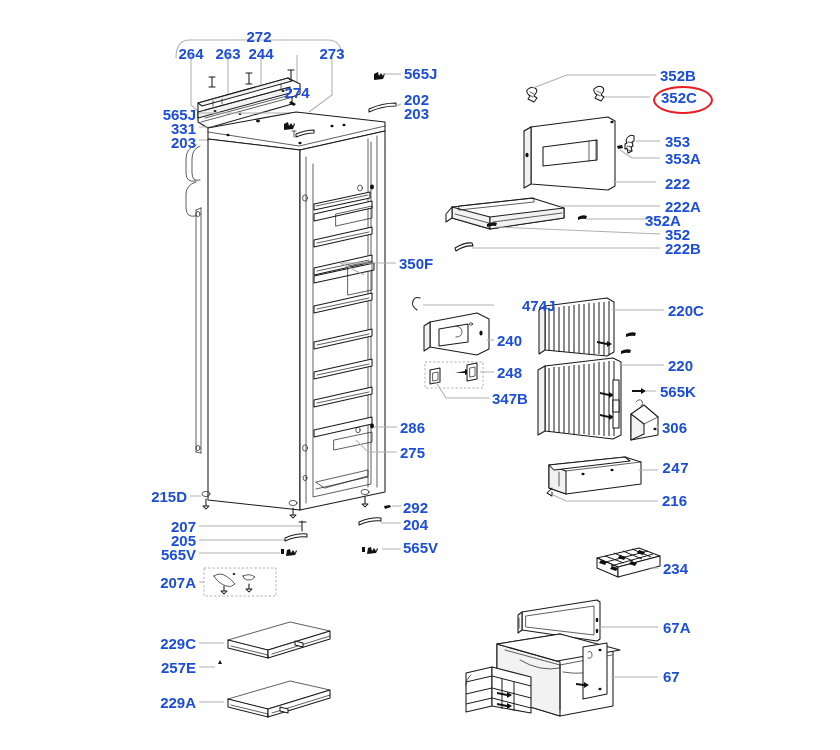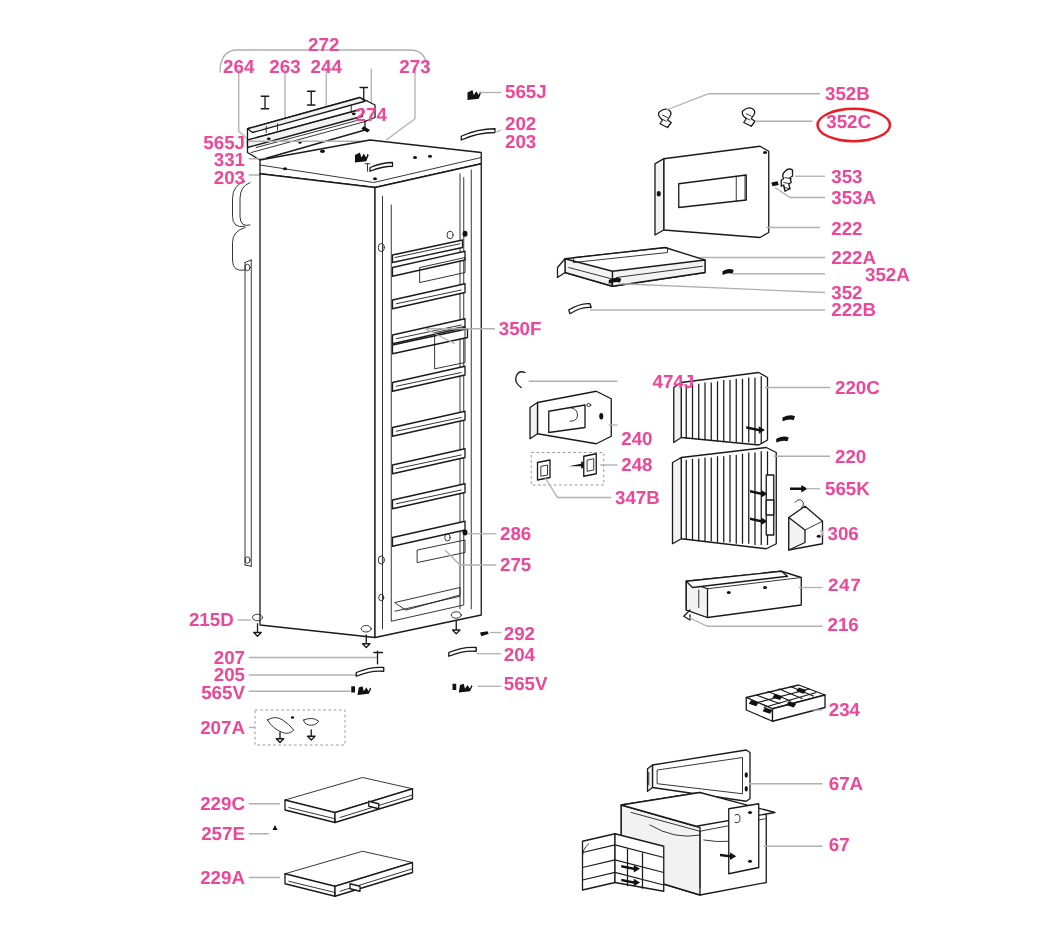"272" .lbl { color: #ec4899 -> #1d4ed8 }
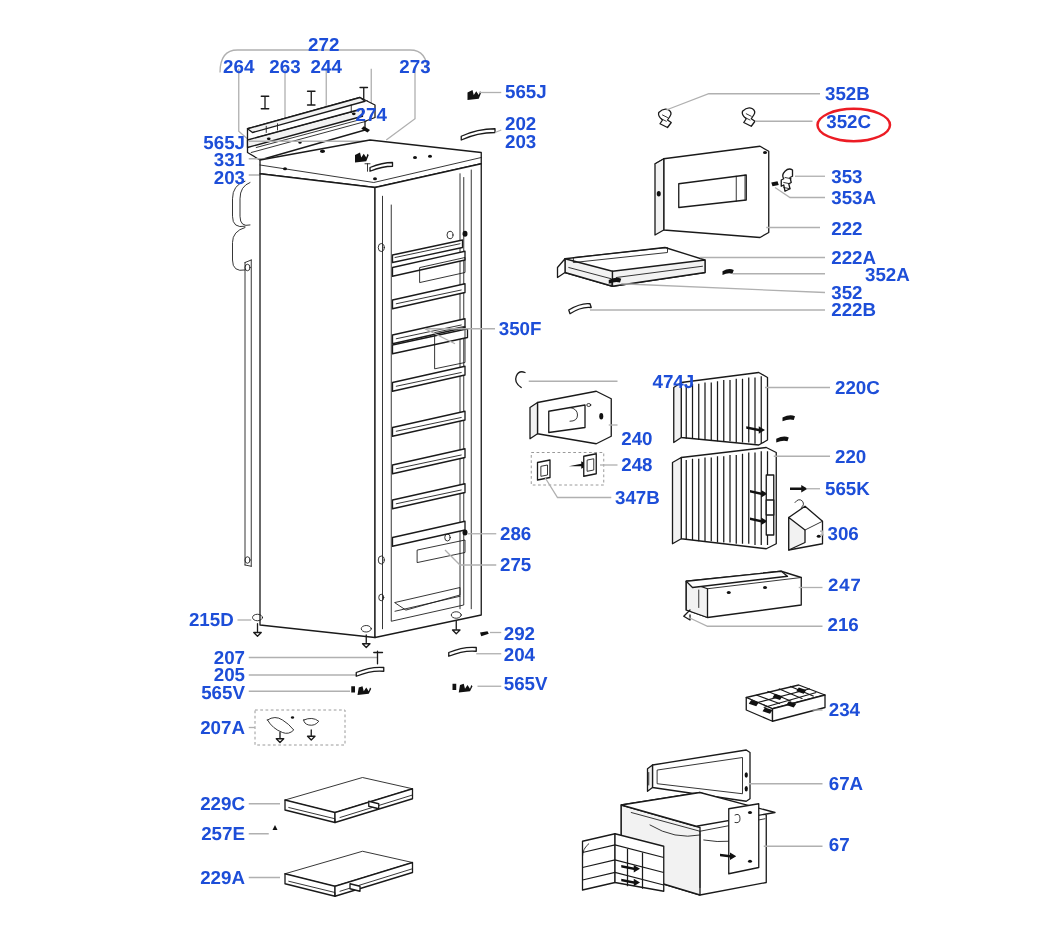"352A" div.lbl { left: 692px -> 645px }
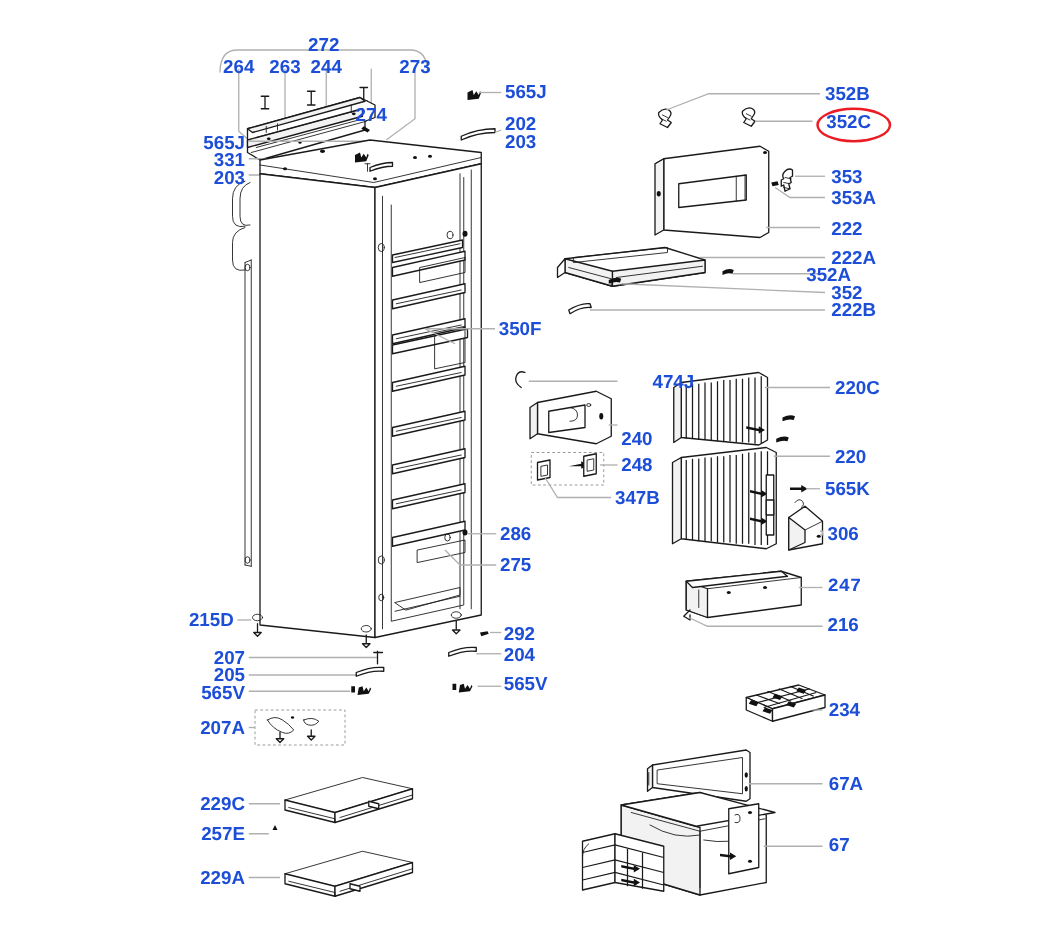"240" div.lbl { top: 344px -> 333px }
